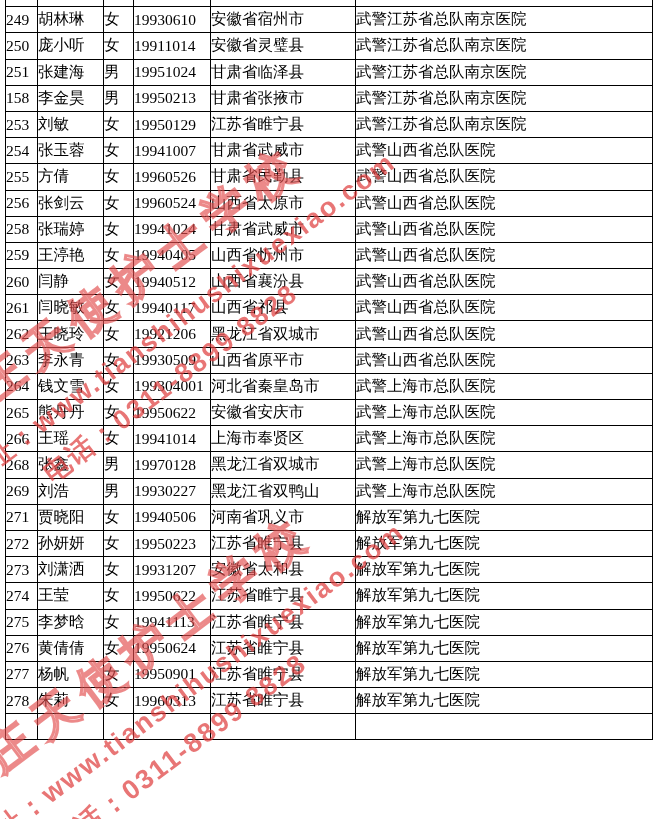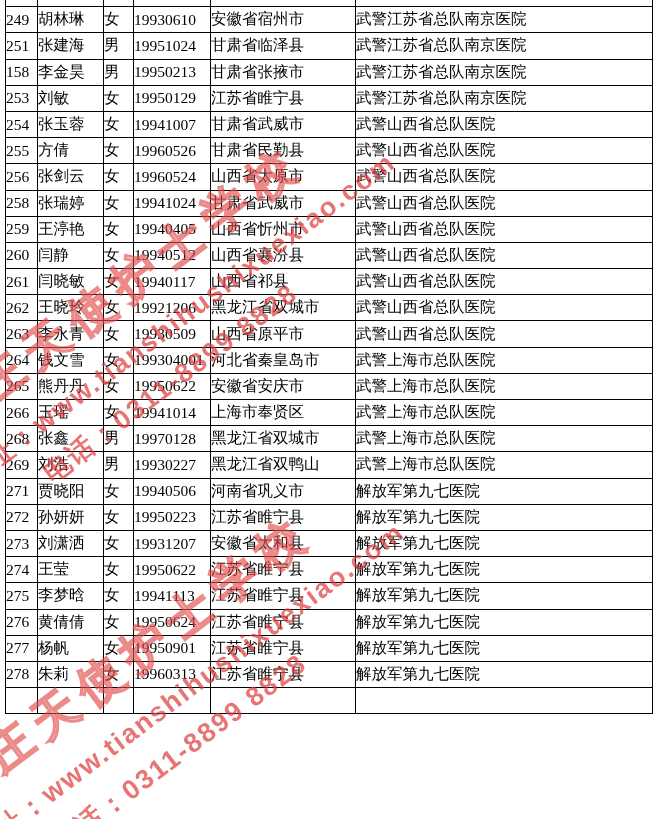"250" tr { html: none -> <tr> <td>250</td> <td>庞小听</td> <td>女</td> <td>19911014</td> <td>安徽省灵璧县</td> <td>武警江苏省总队南京医院</td> </tr> }
